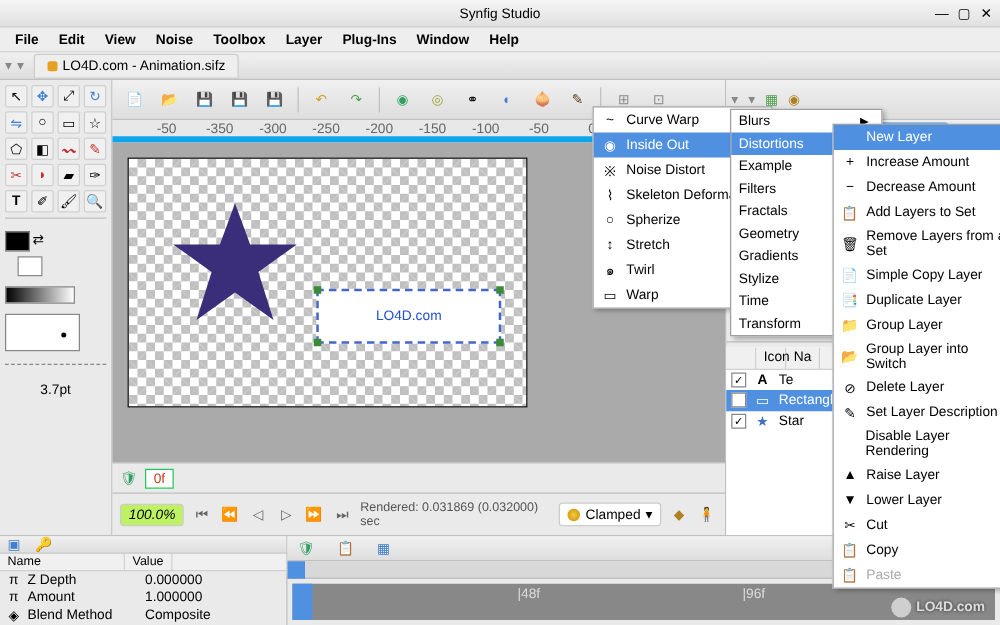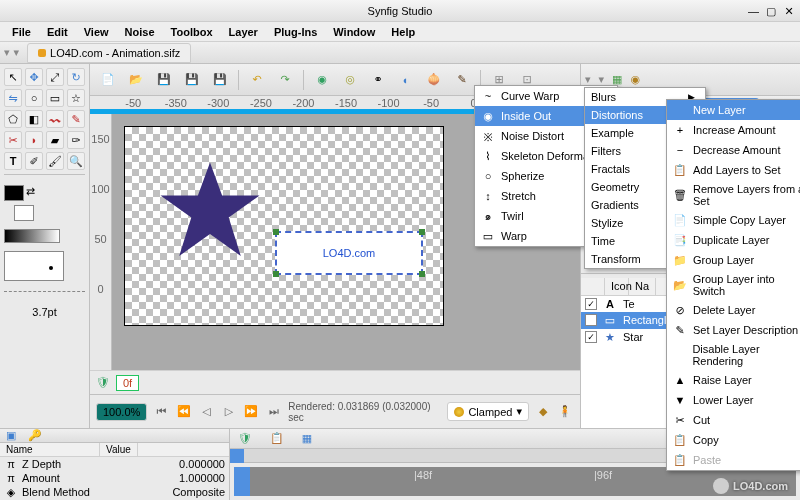"150" div.ruler-v { html: <div> <span>150</span> <span>100</span> <span>50</span> <span>0</span> </div> -> none }
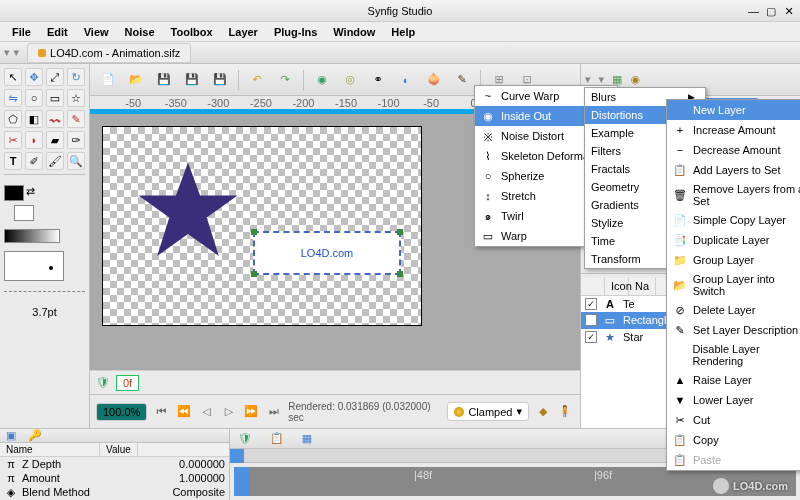"100.0%" .zoom { background: #0f766e -> #bef264; font-style: none -> italic }
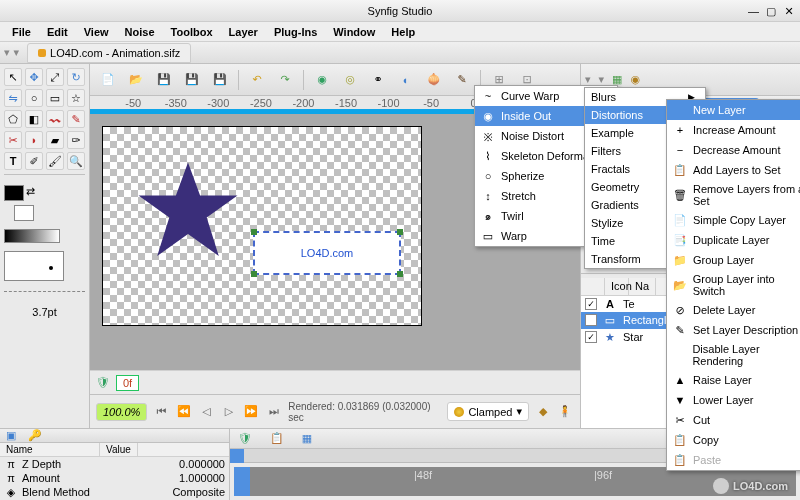"0.000000" .prow .pval { text-align: right -> none }
